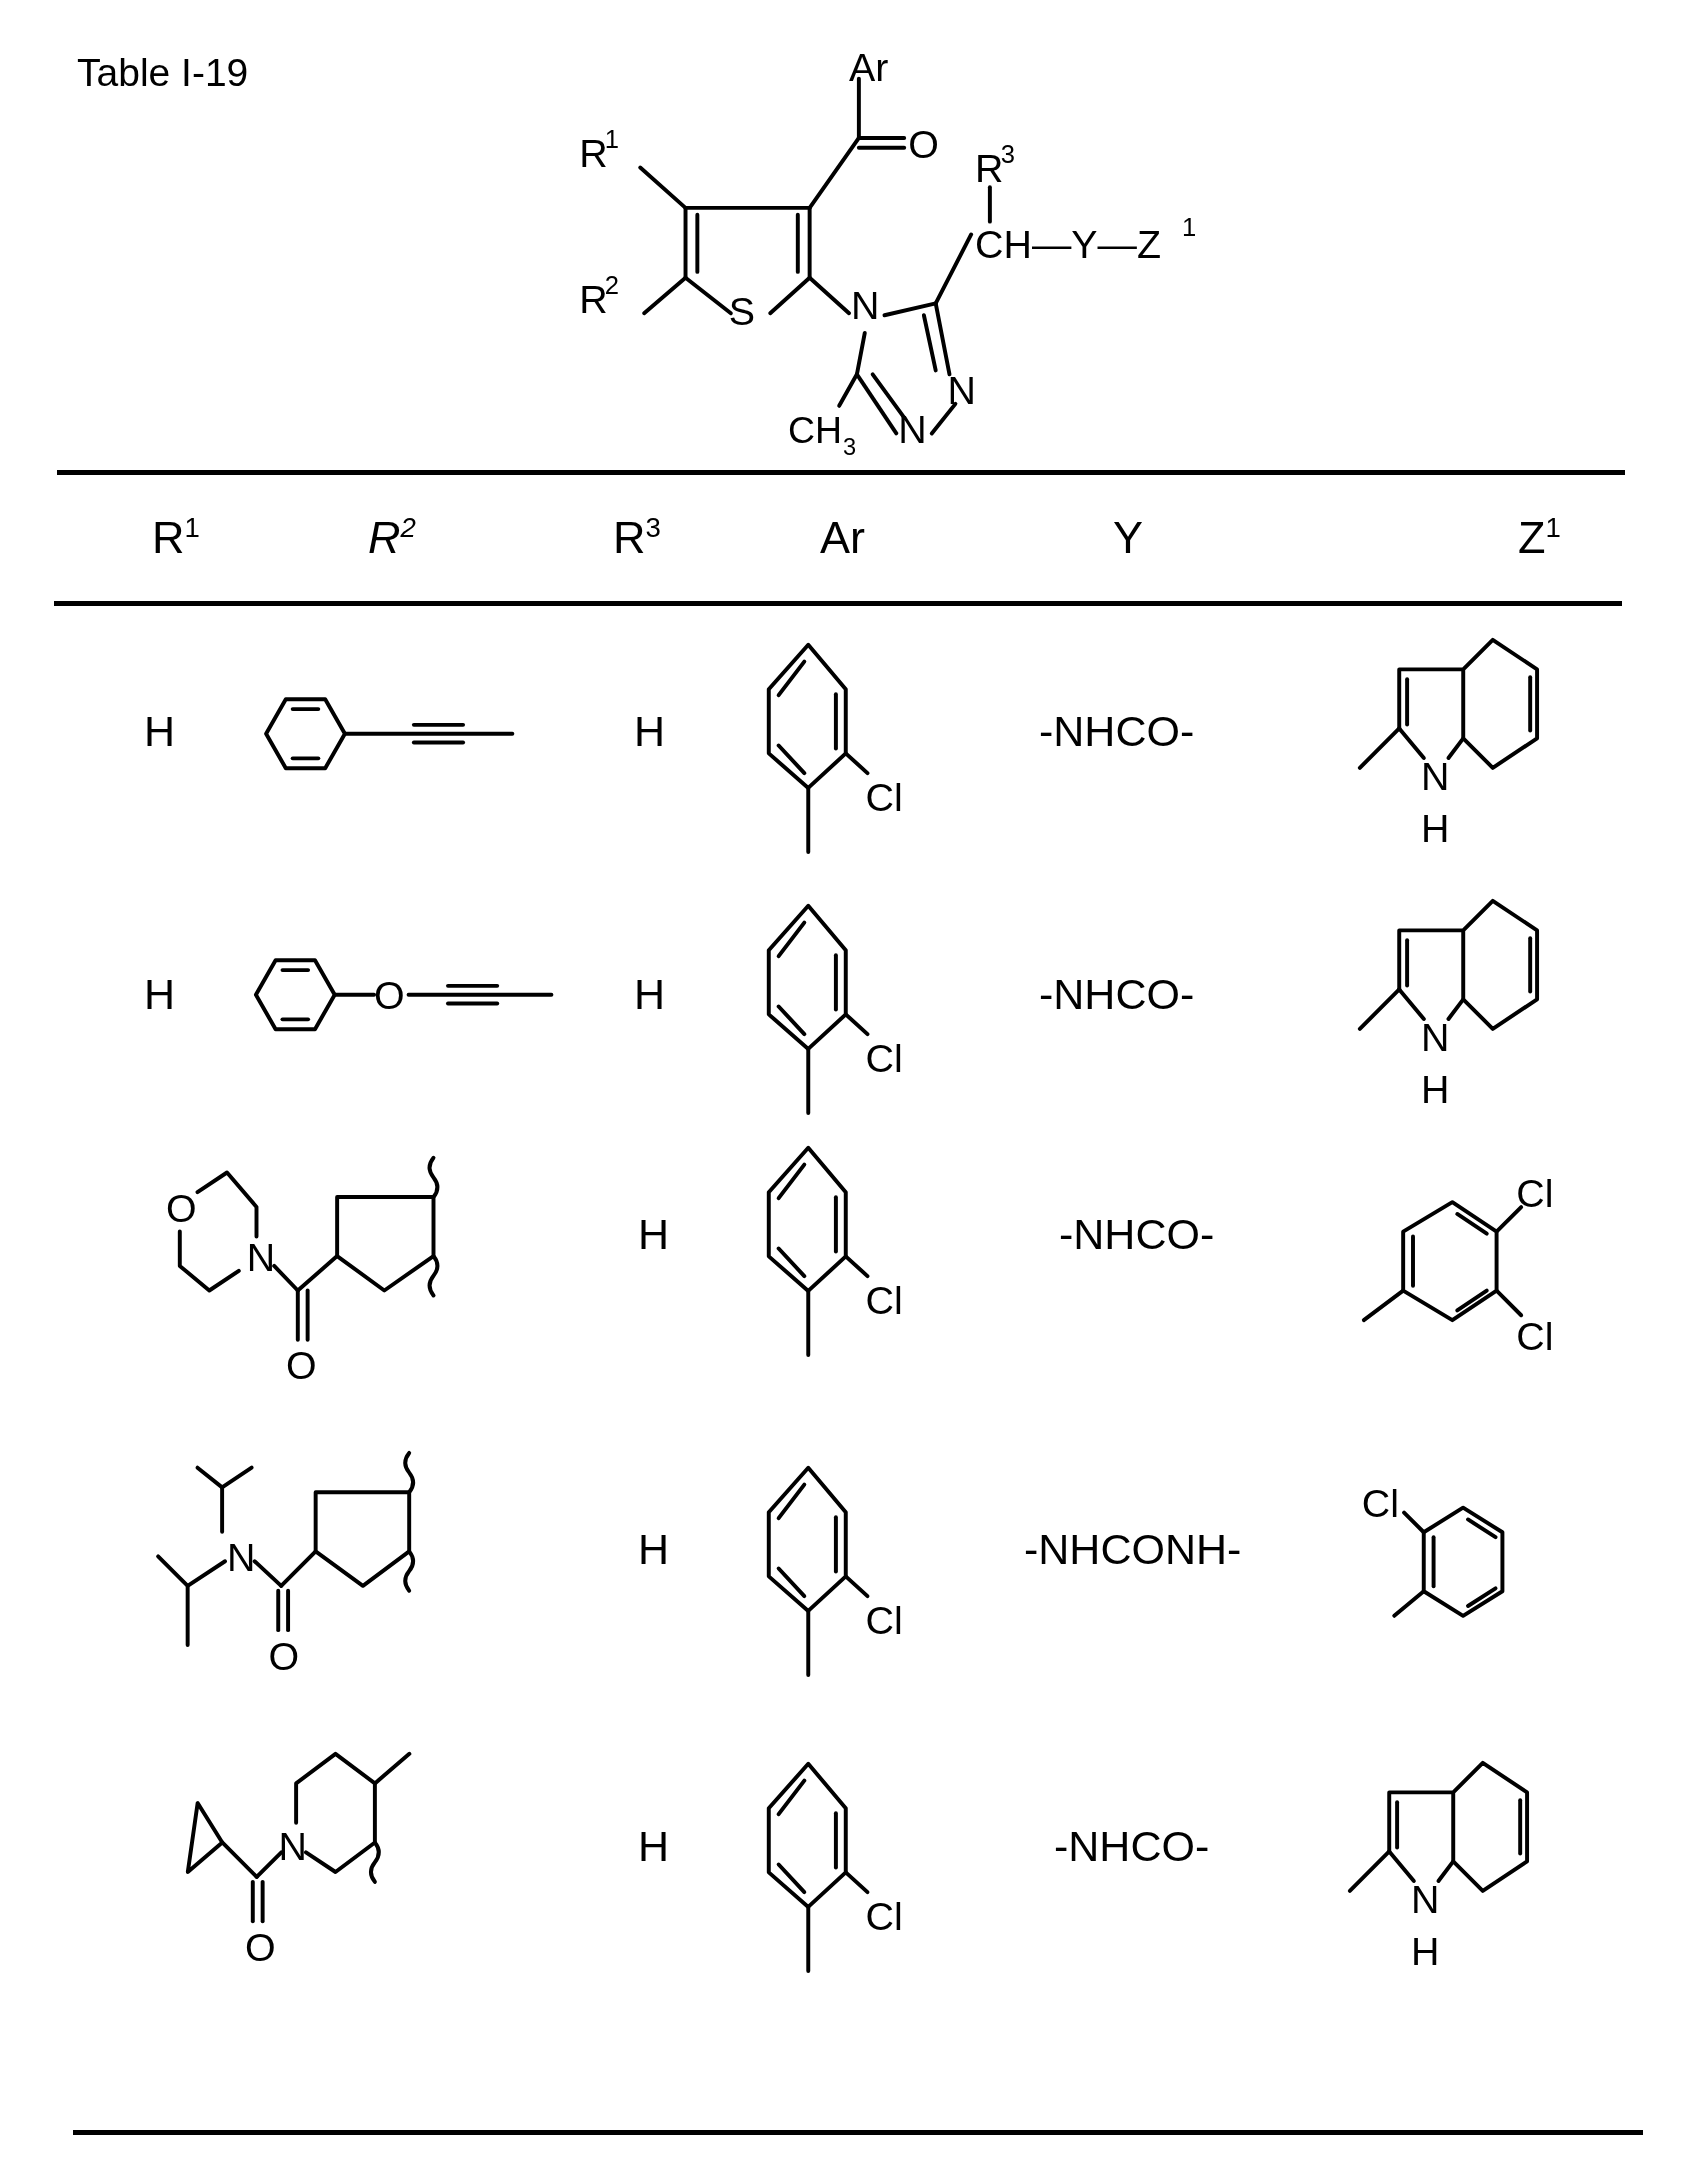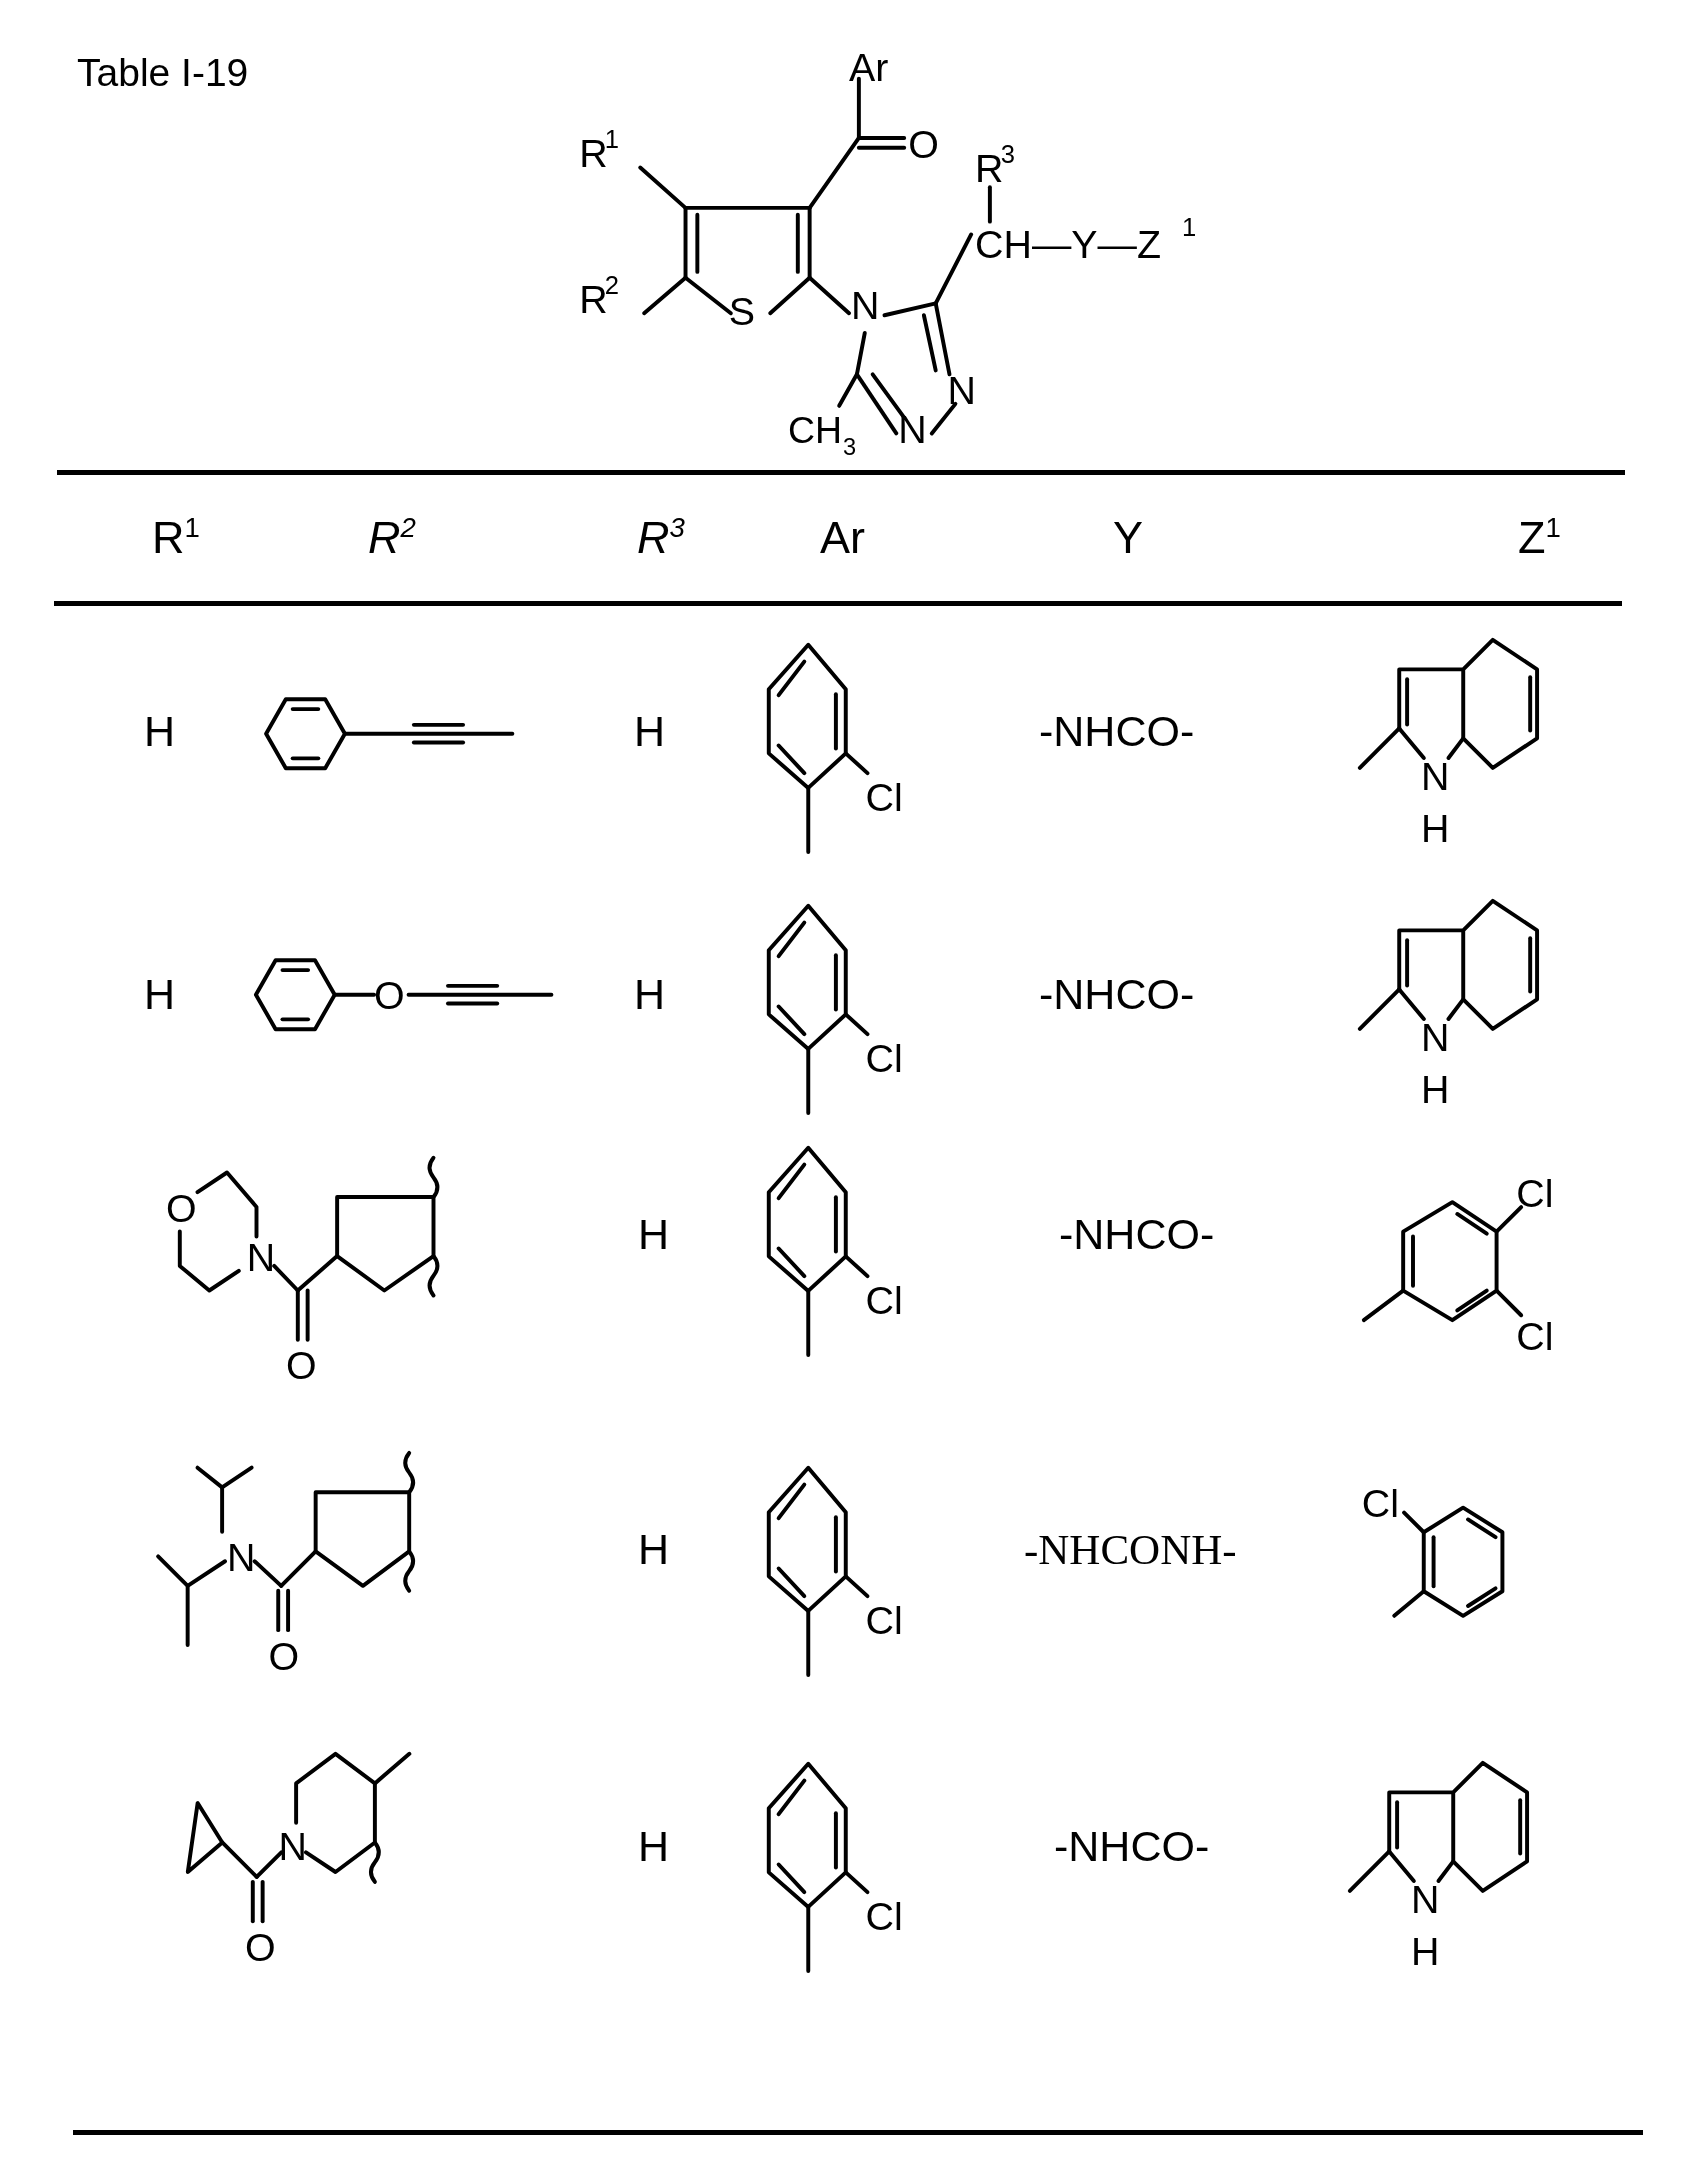"R3" div.abs { font-style: italic -> none; left: 637px -> 613px }
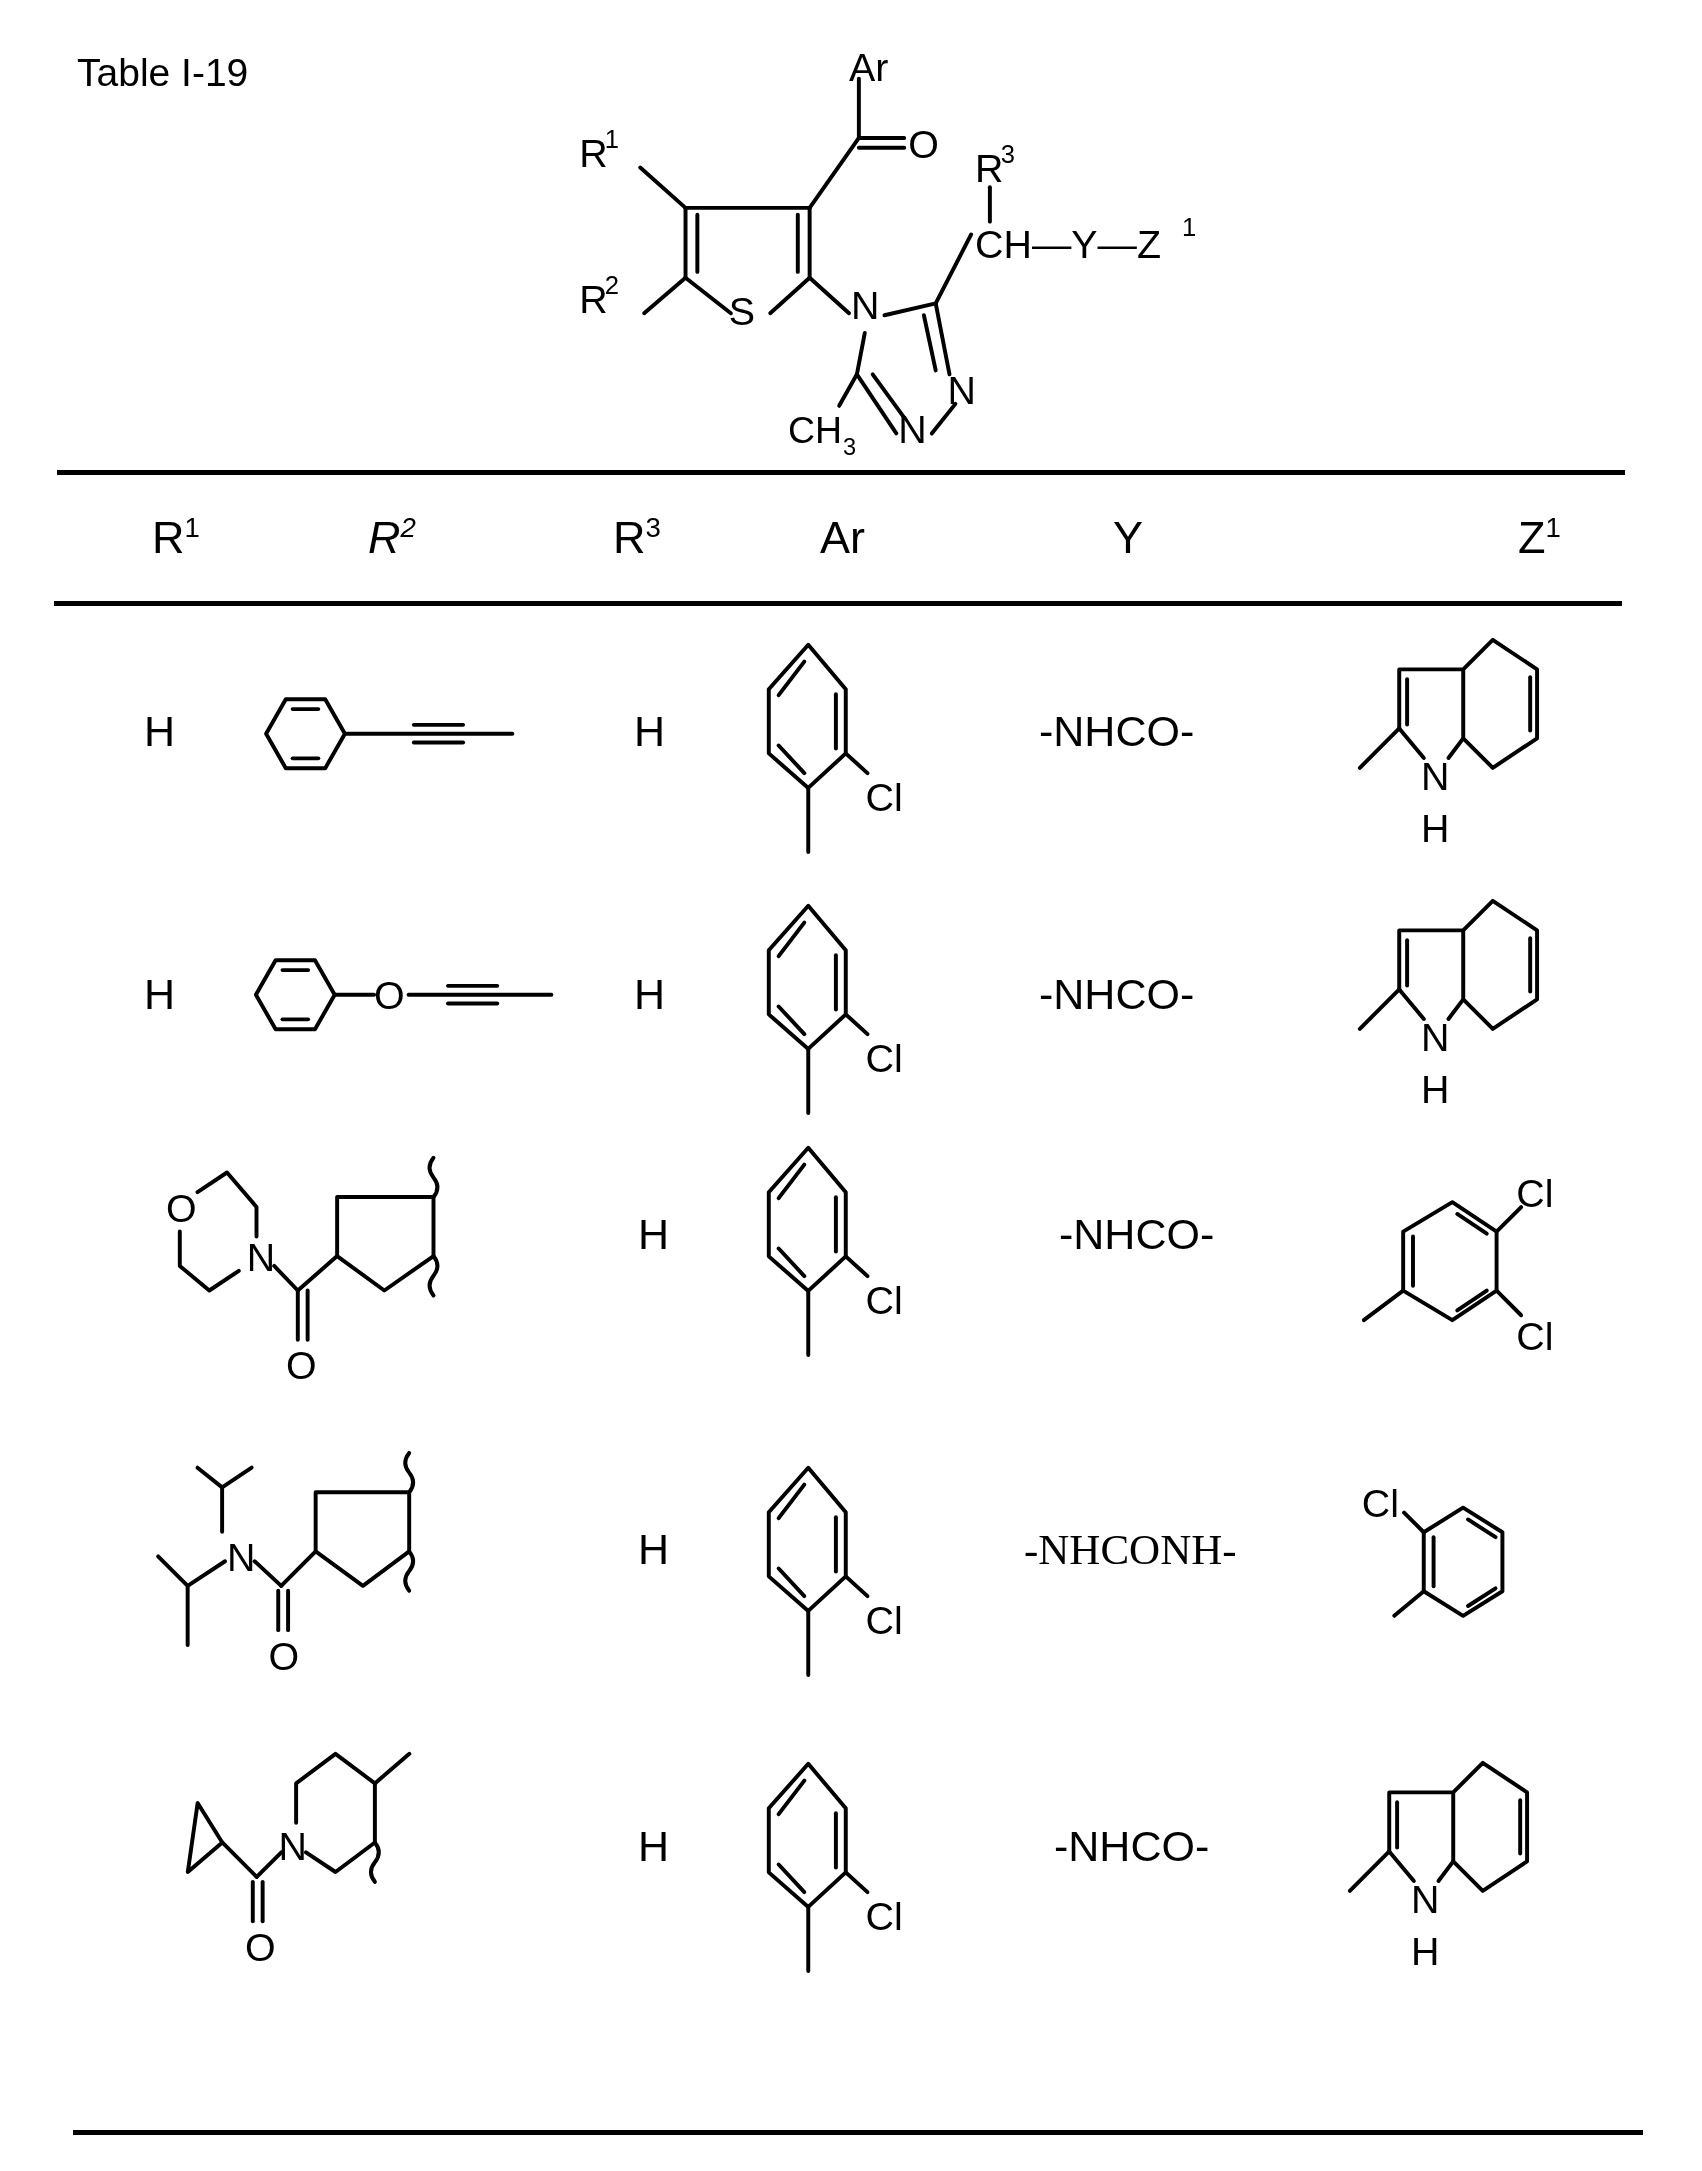"-NHCONH-" div.abs { font-family: Liberation Serif, serif -> none }
